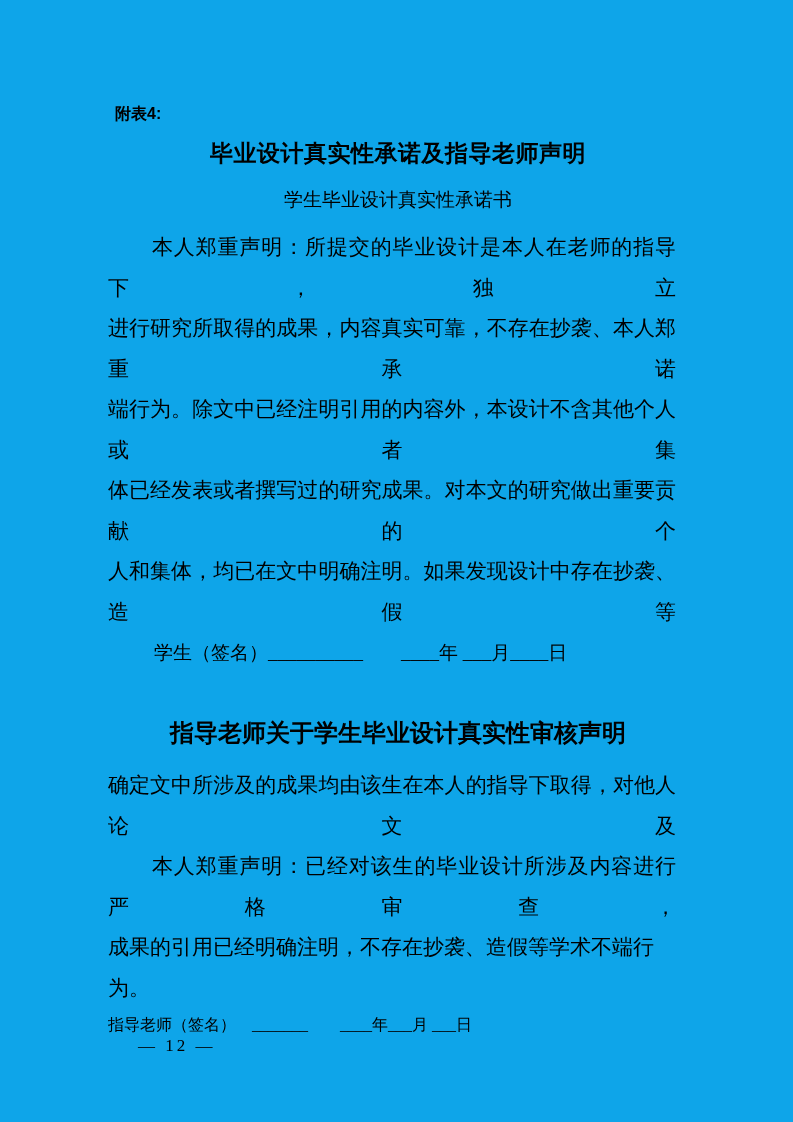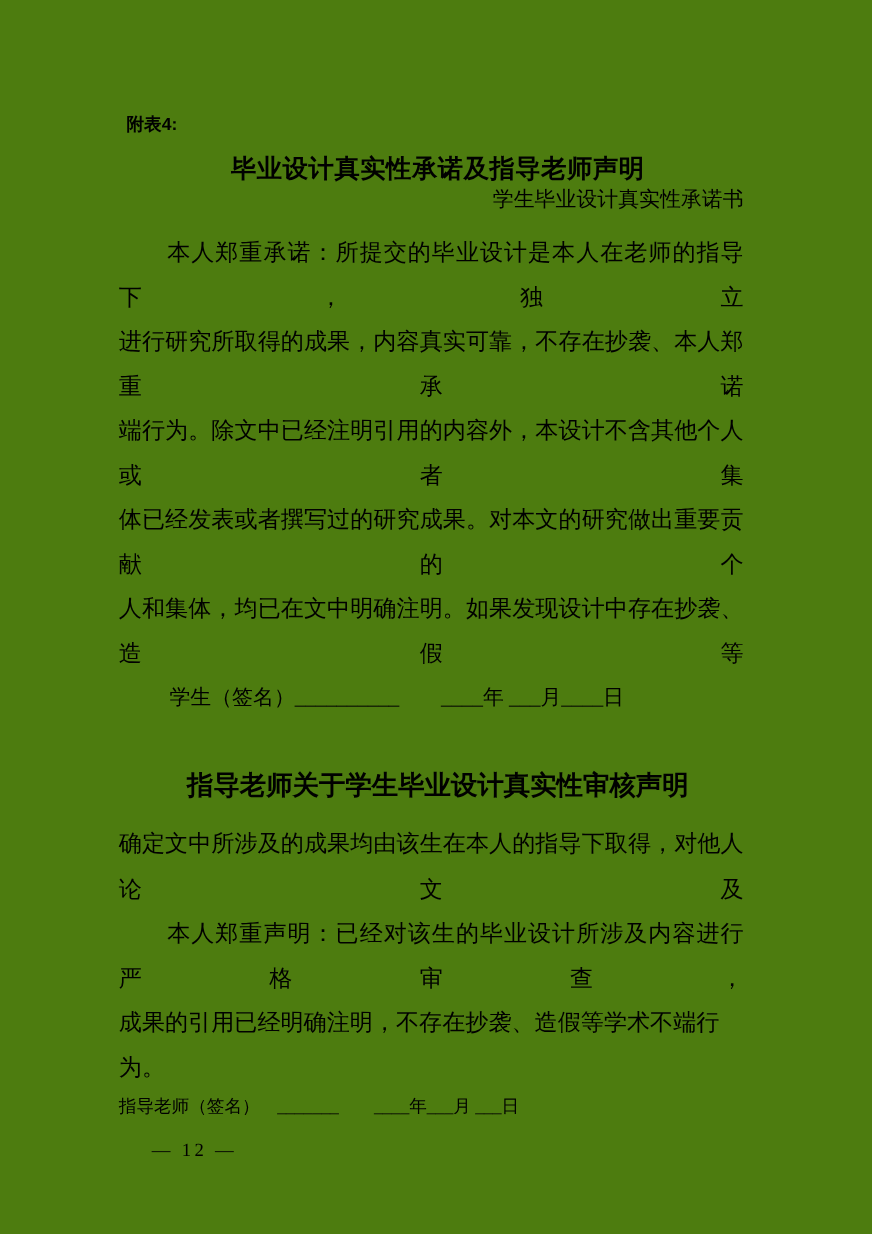"附表4:" .page { background: #4d7c0f -> #0ea5e9 }
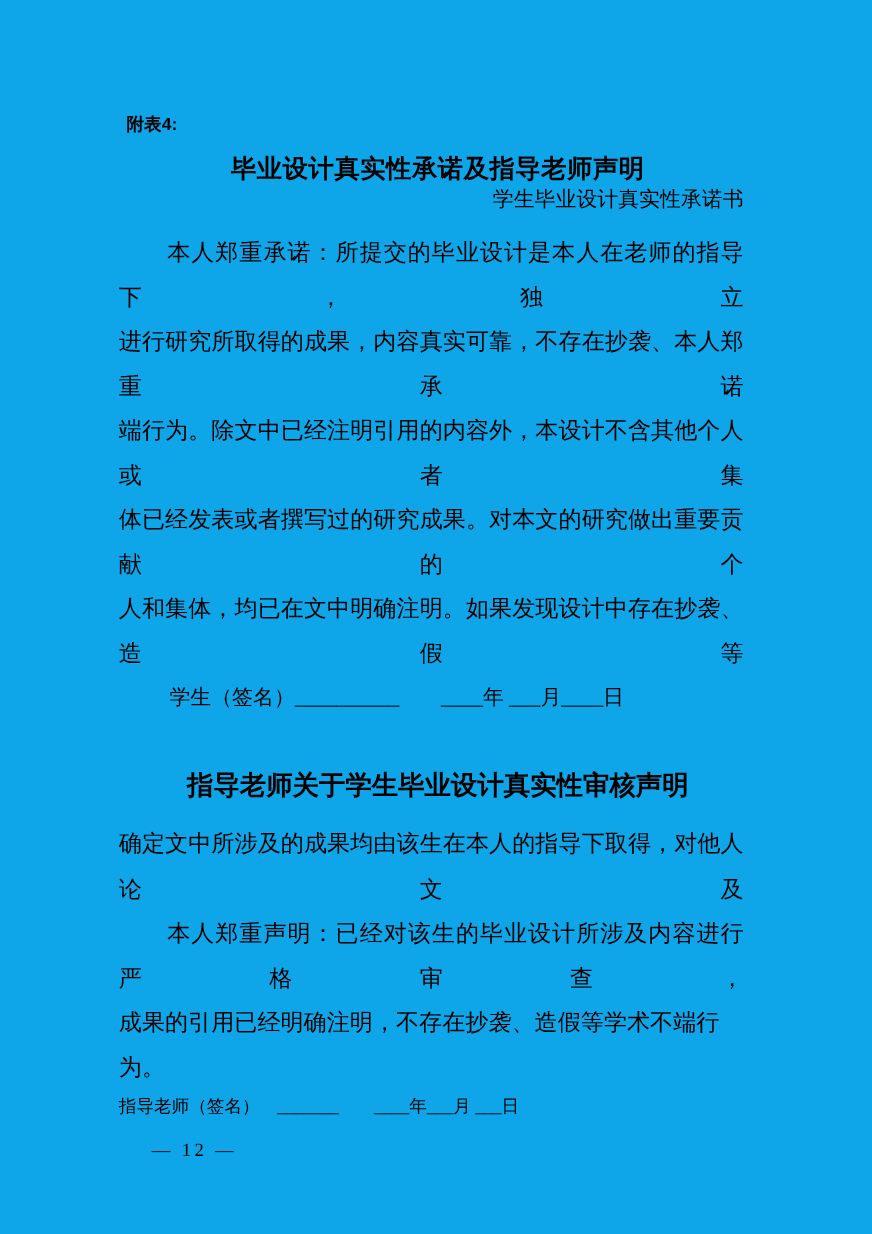"学生毕业设计真实性承诺书" .section-subtitle { margin-top: none -> 18px; text-align: right -> center }
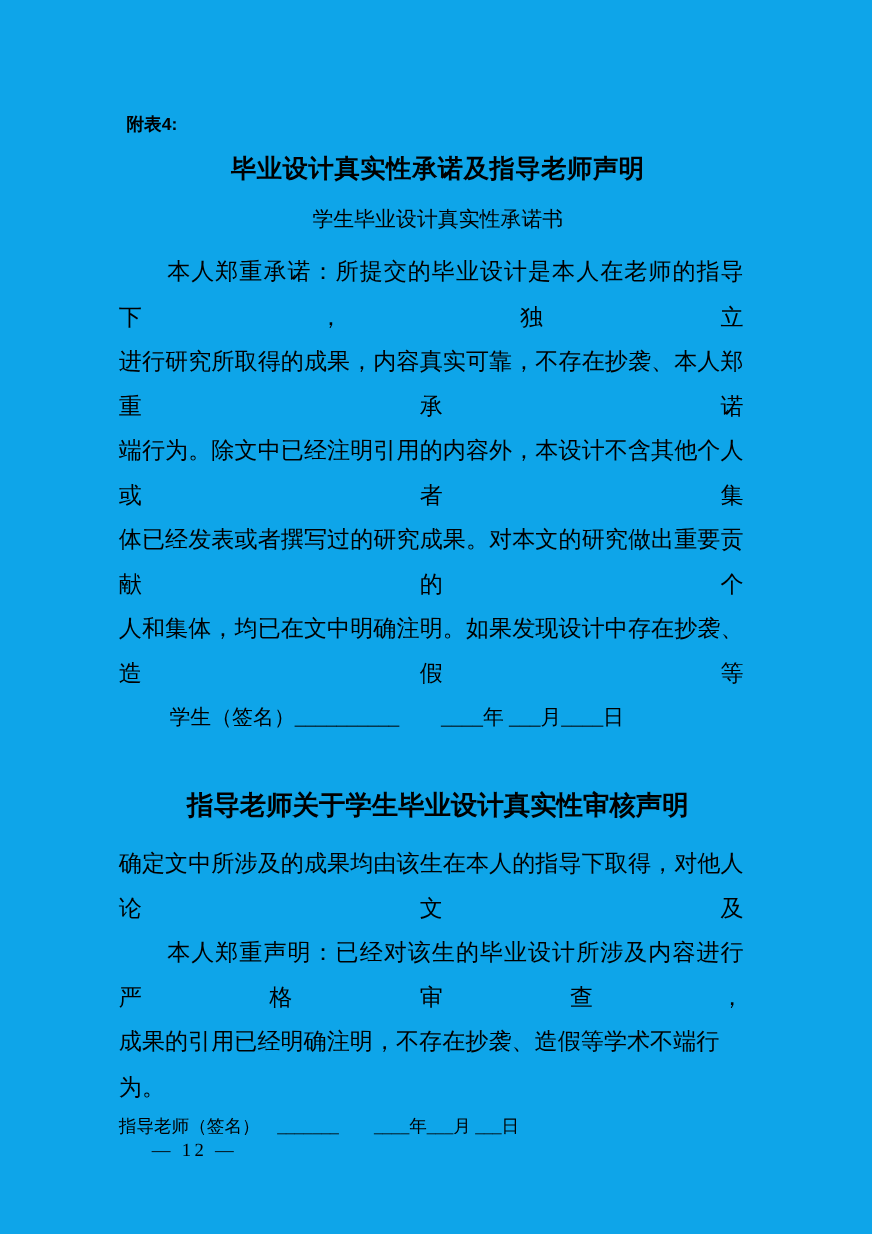"本人郑重承诺：所提交的毕业设计是本人在老师的指导下，独立" div.jline { text: 承诺 -> 声明 }
